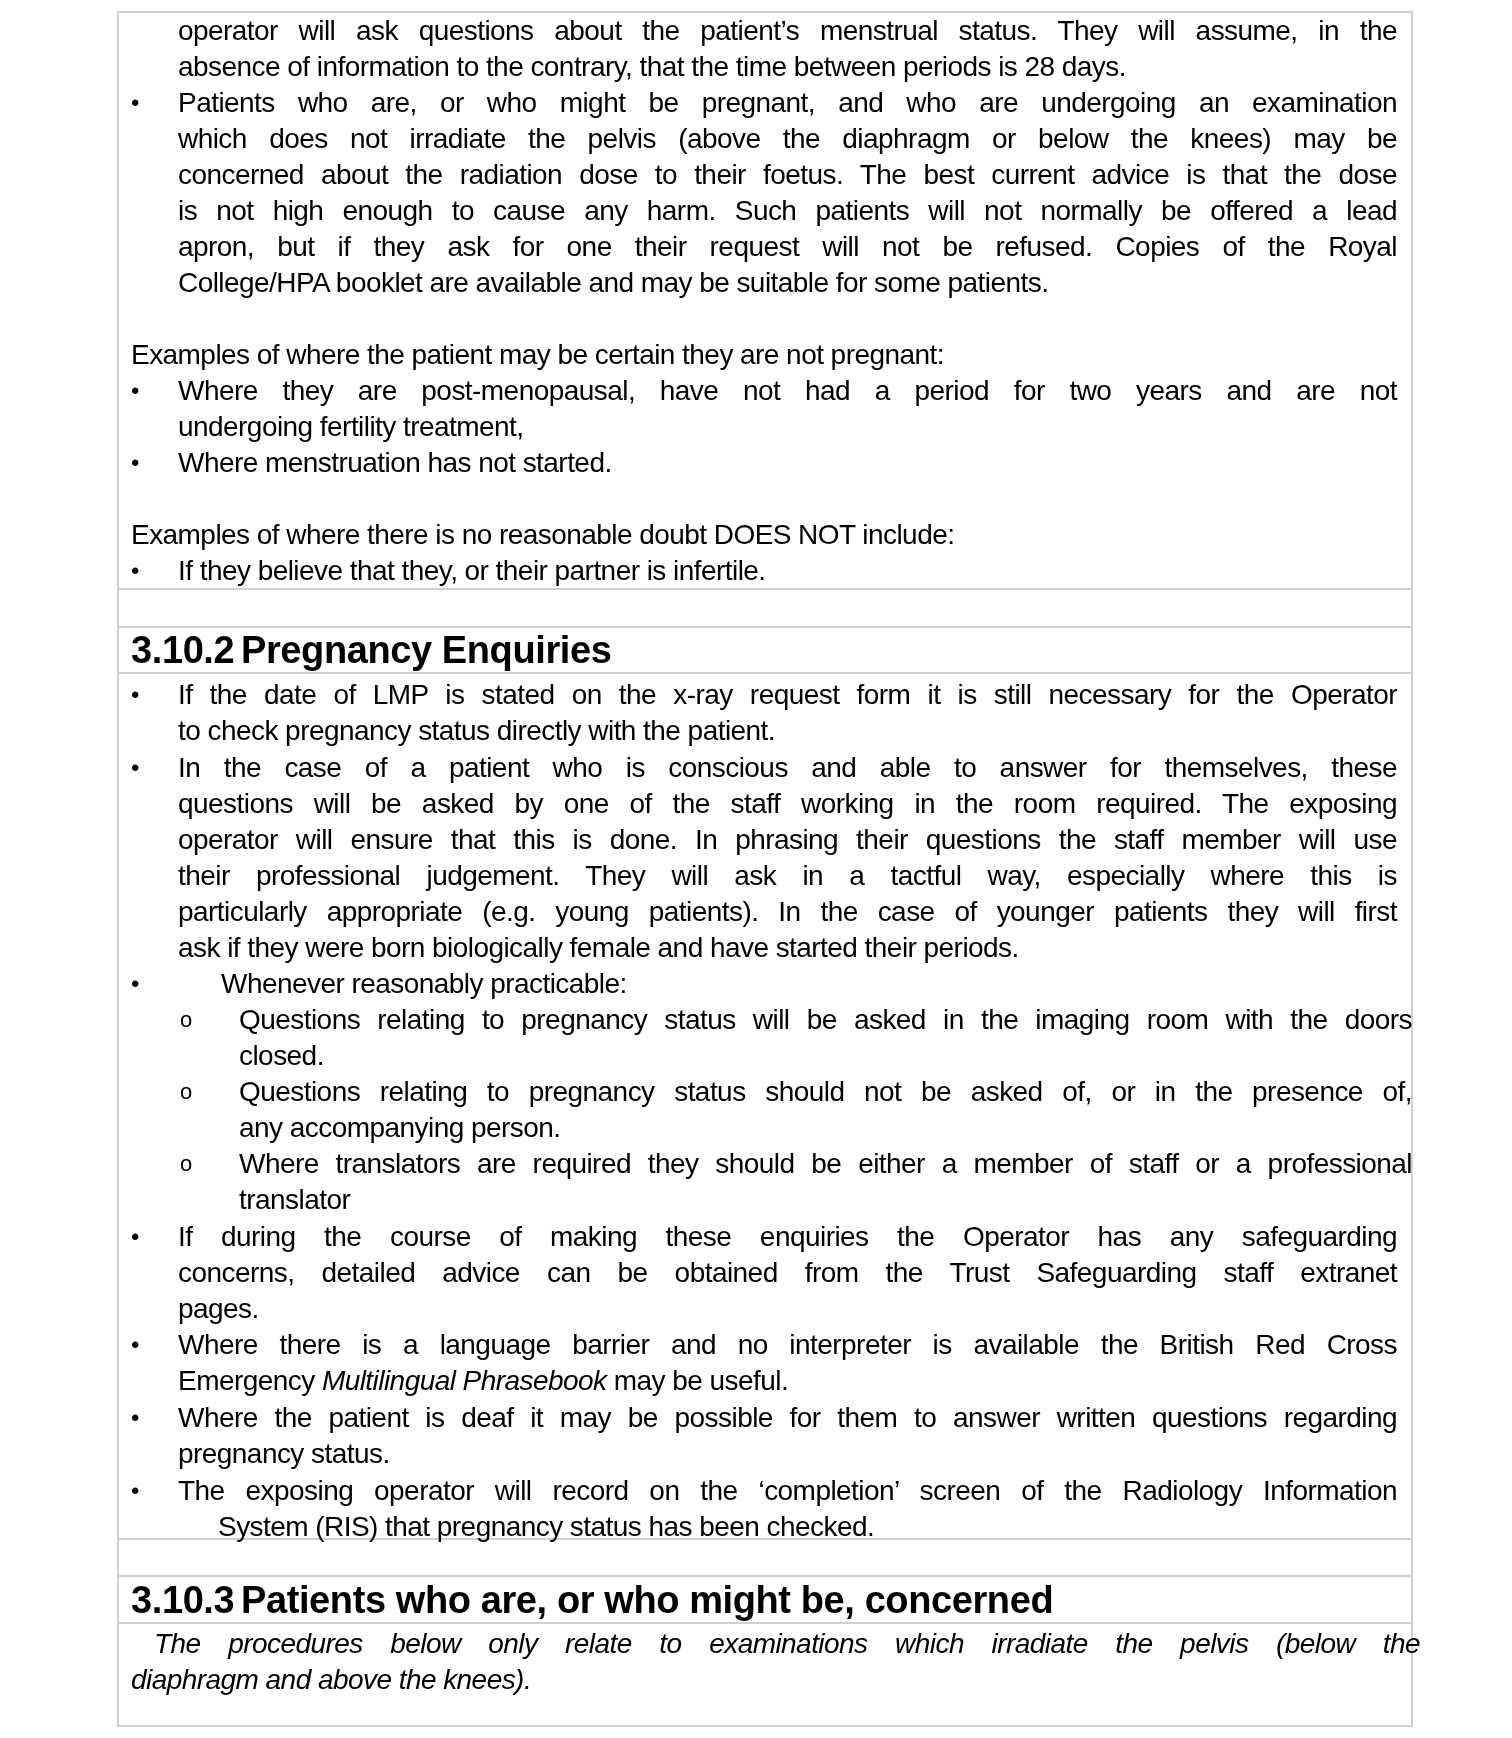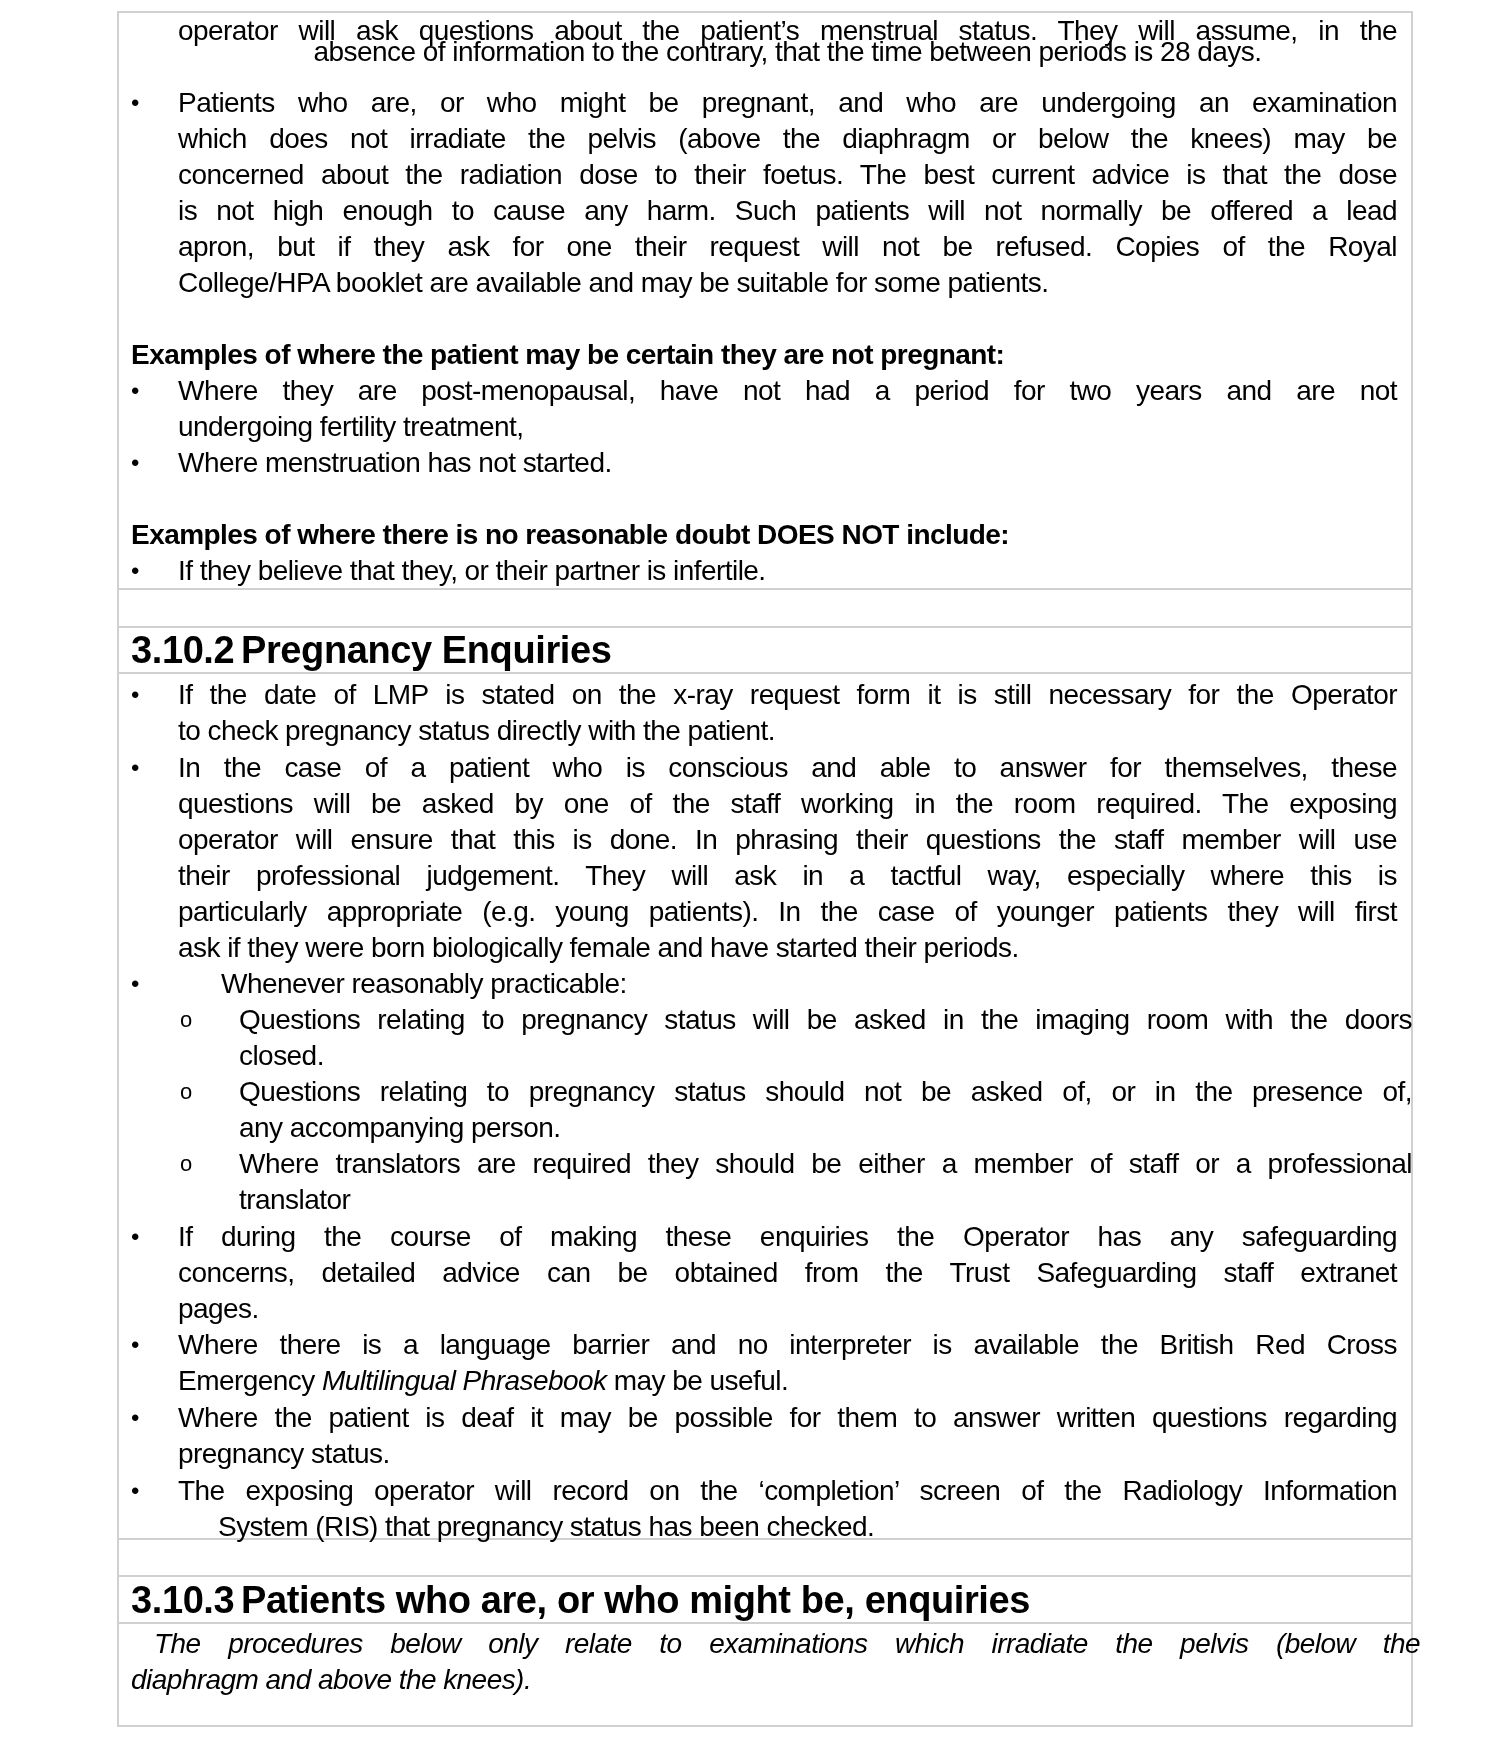"absence of information to the" div.line { text-align: center -> none; top: 34px -> 49px }
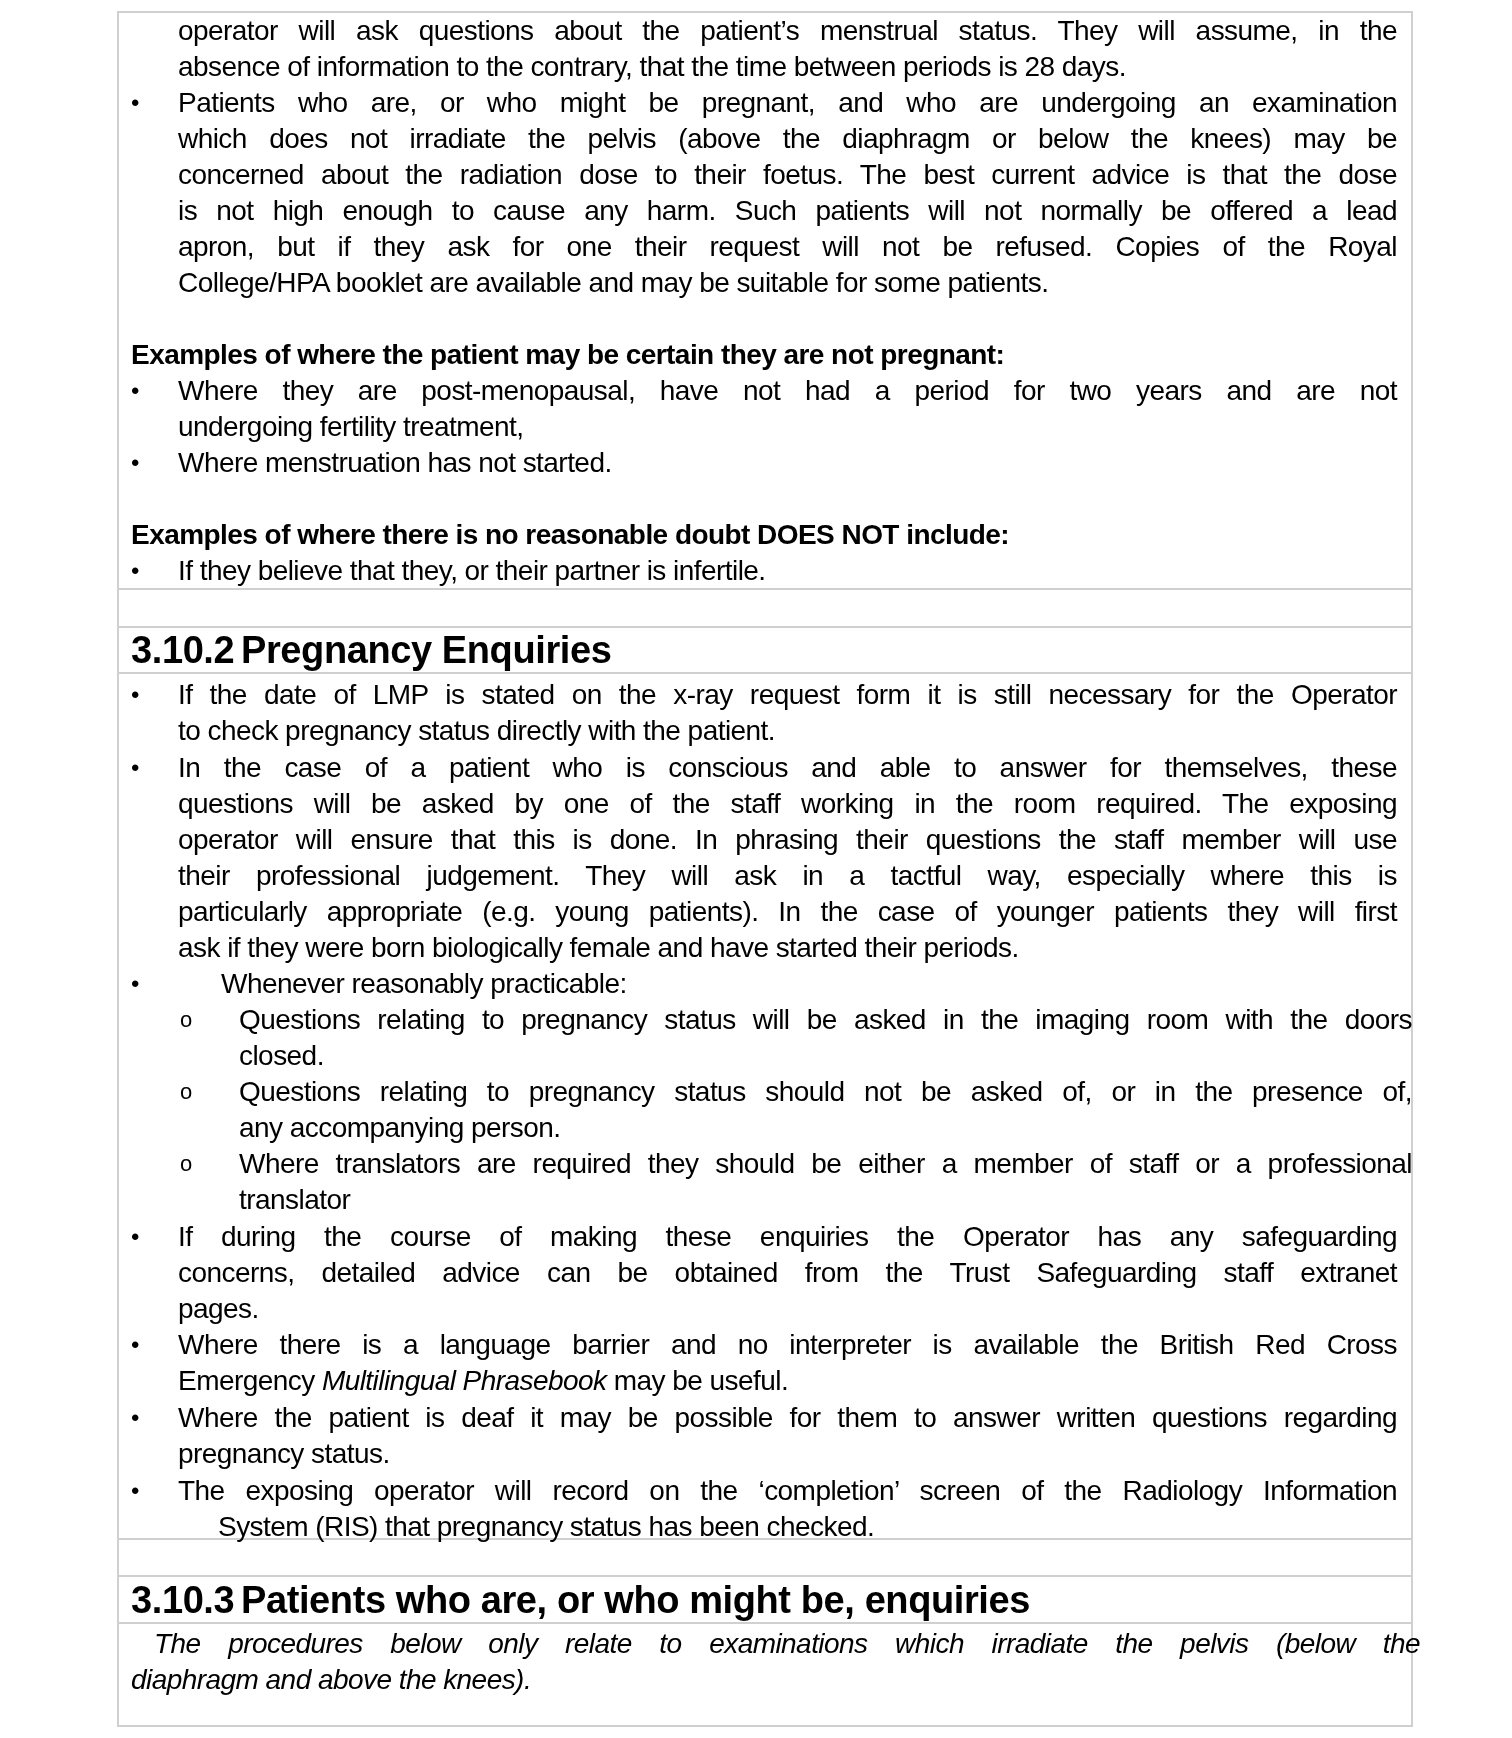"Examples of where the patient" .bold { font-weight: bold -> normal }
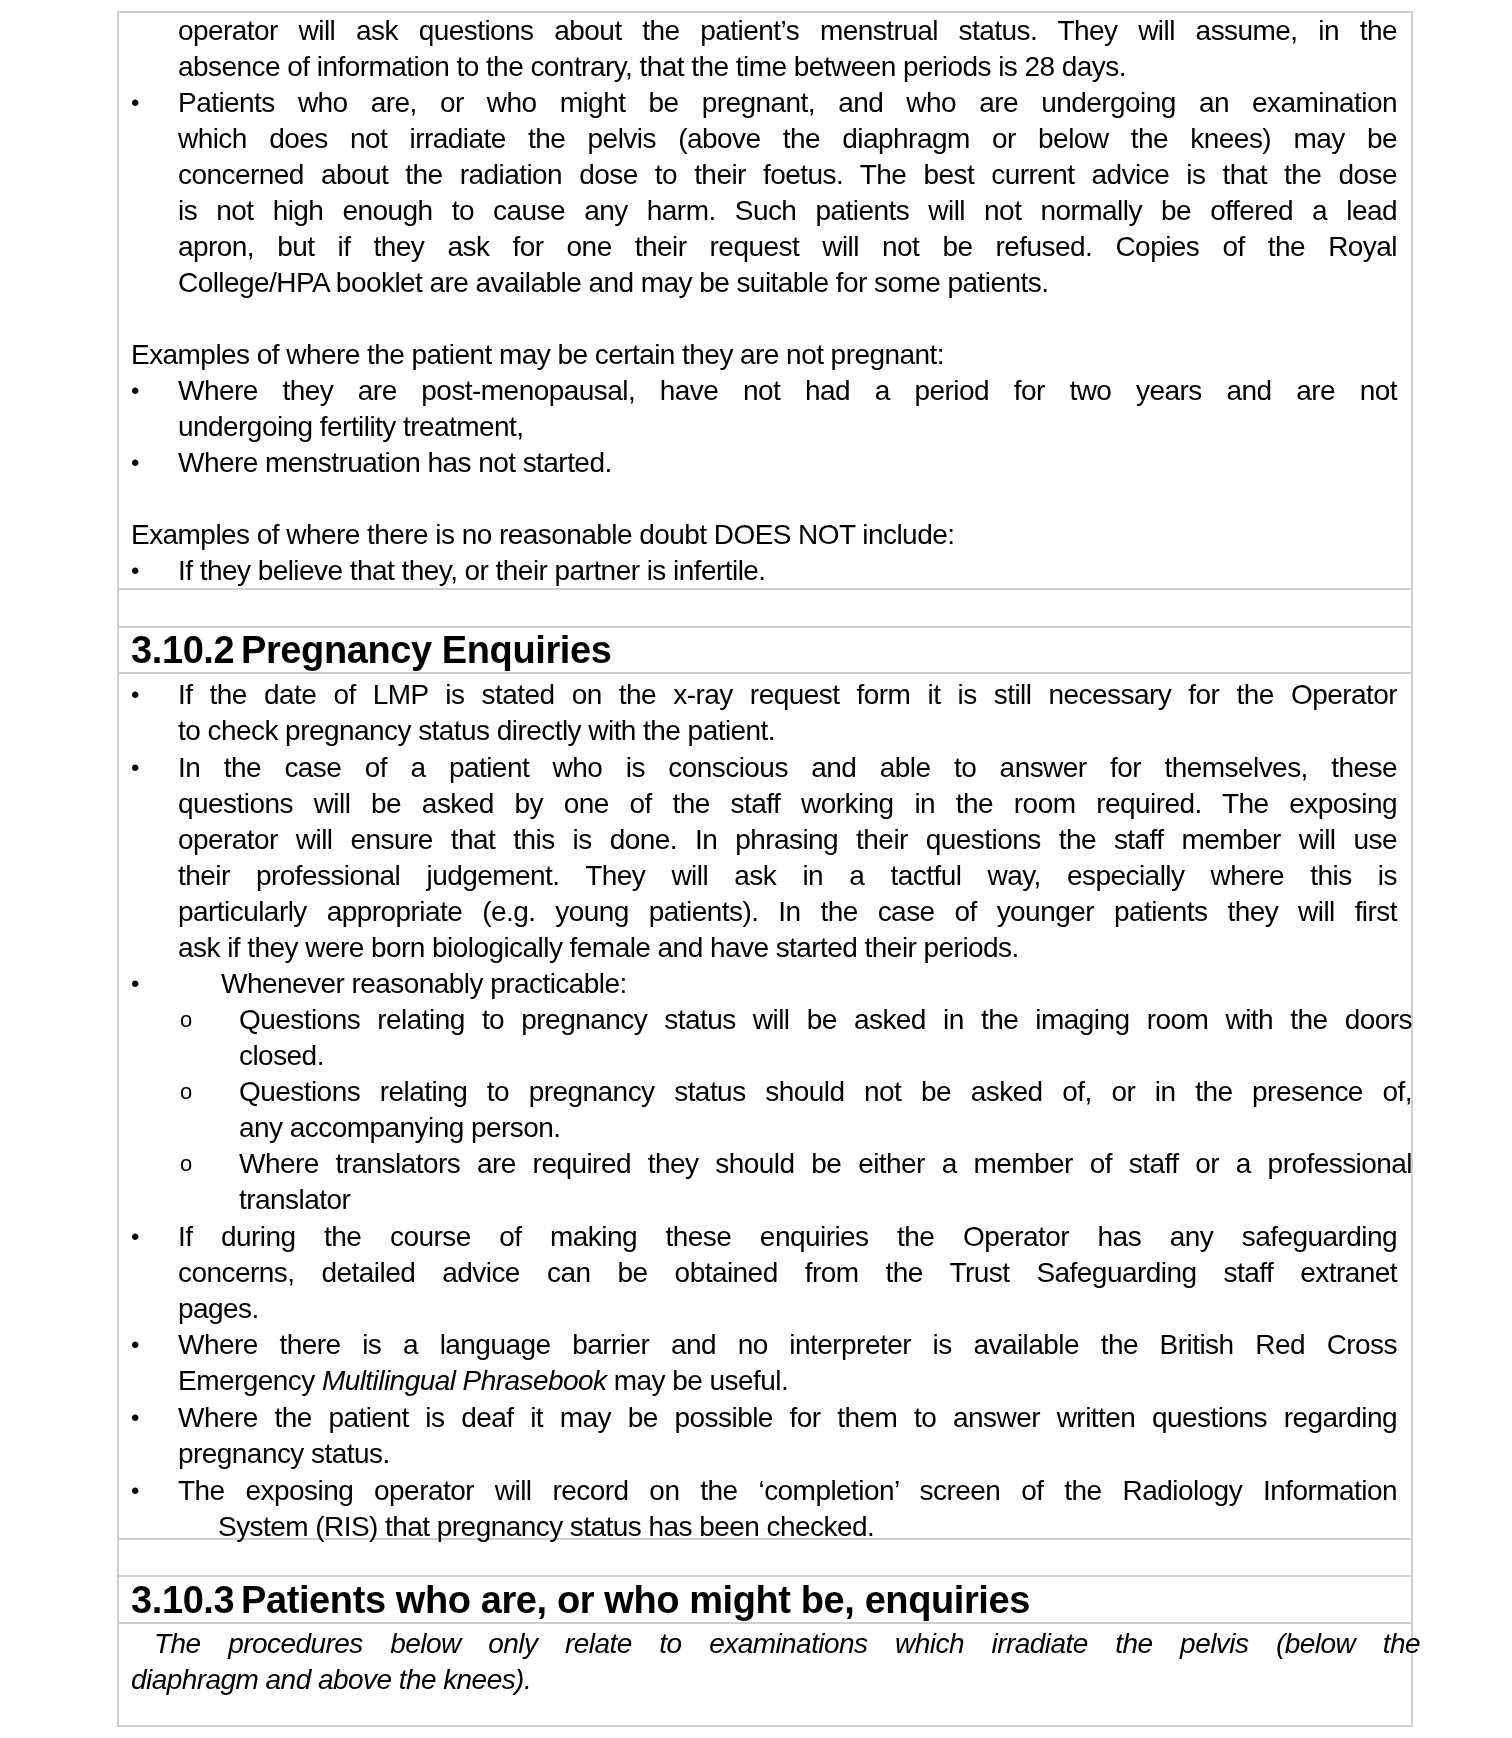"Patients who are, or who might be," span { text: enquiries -> concerned }
